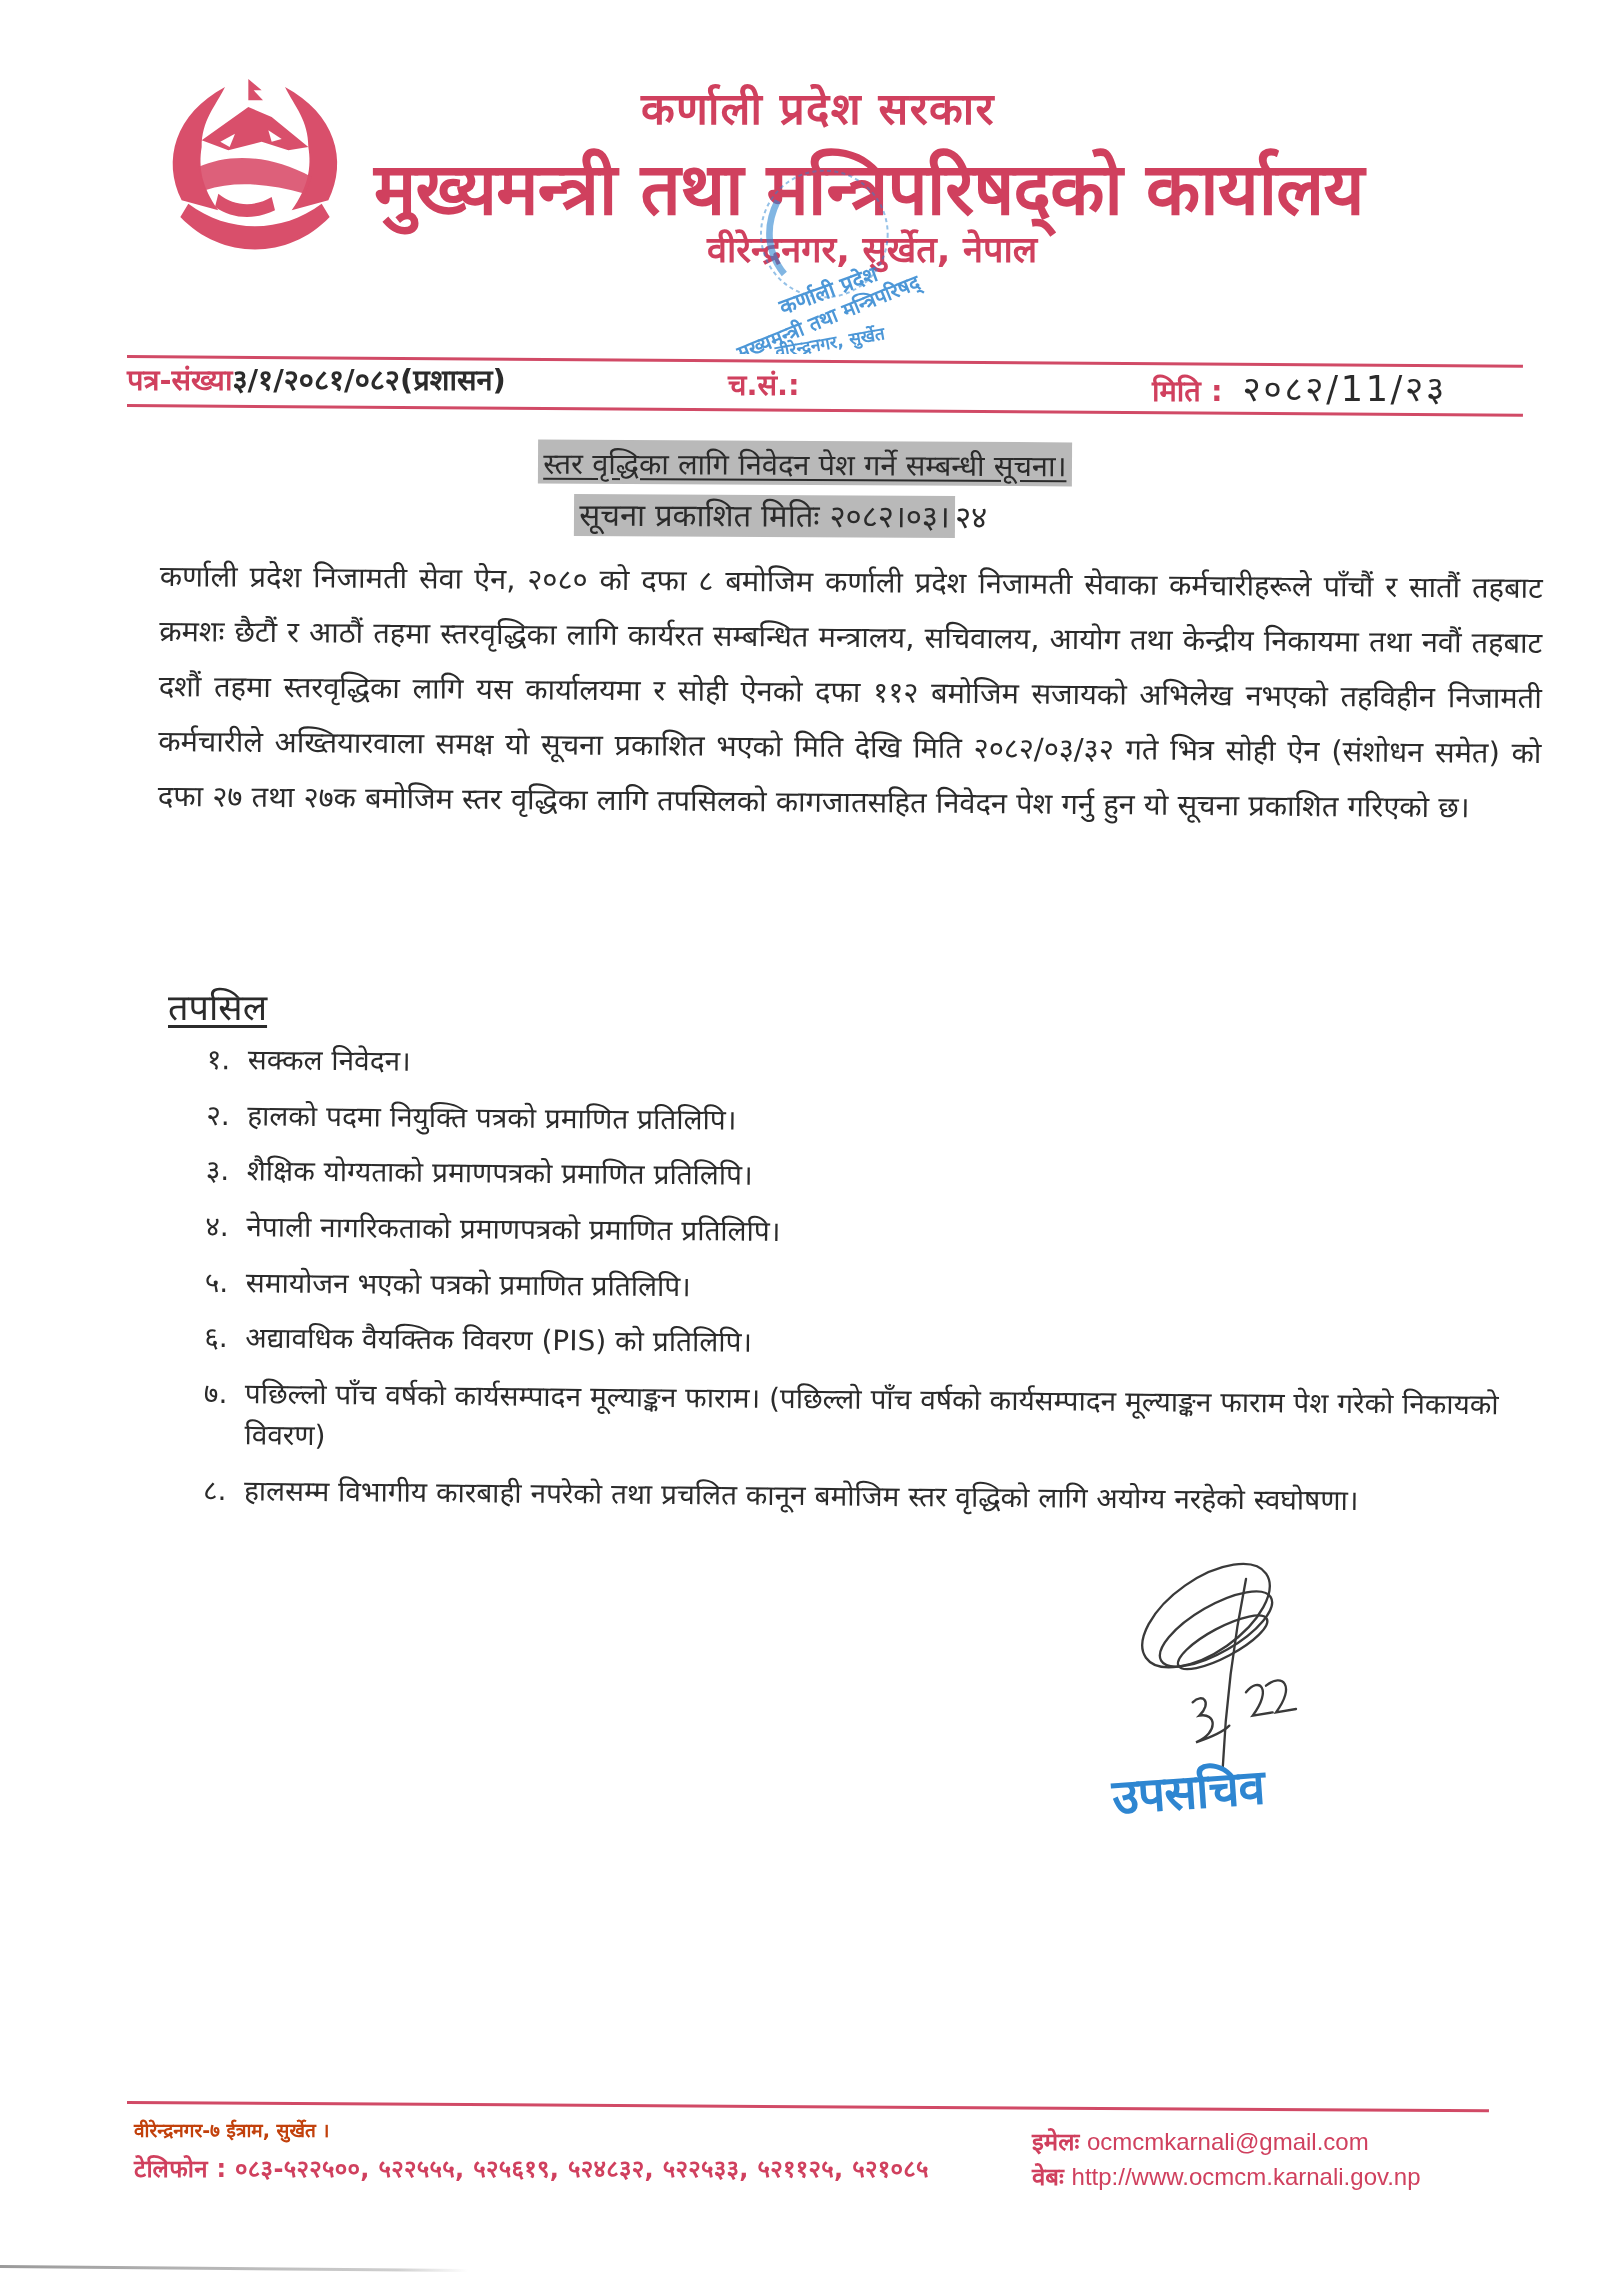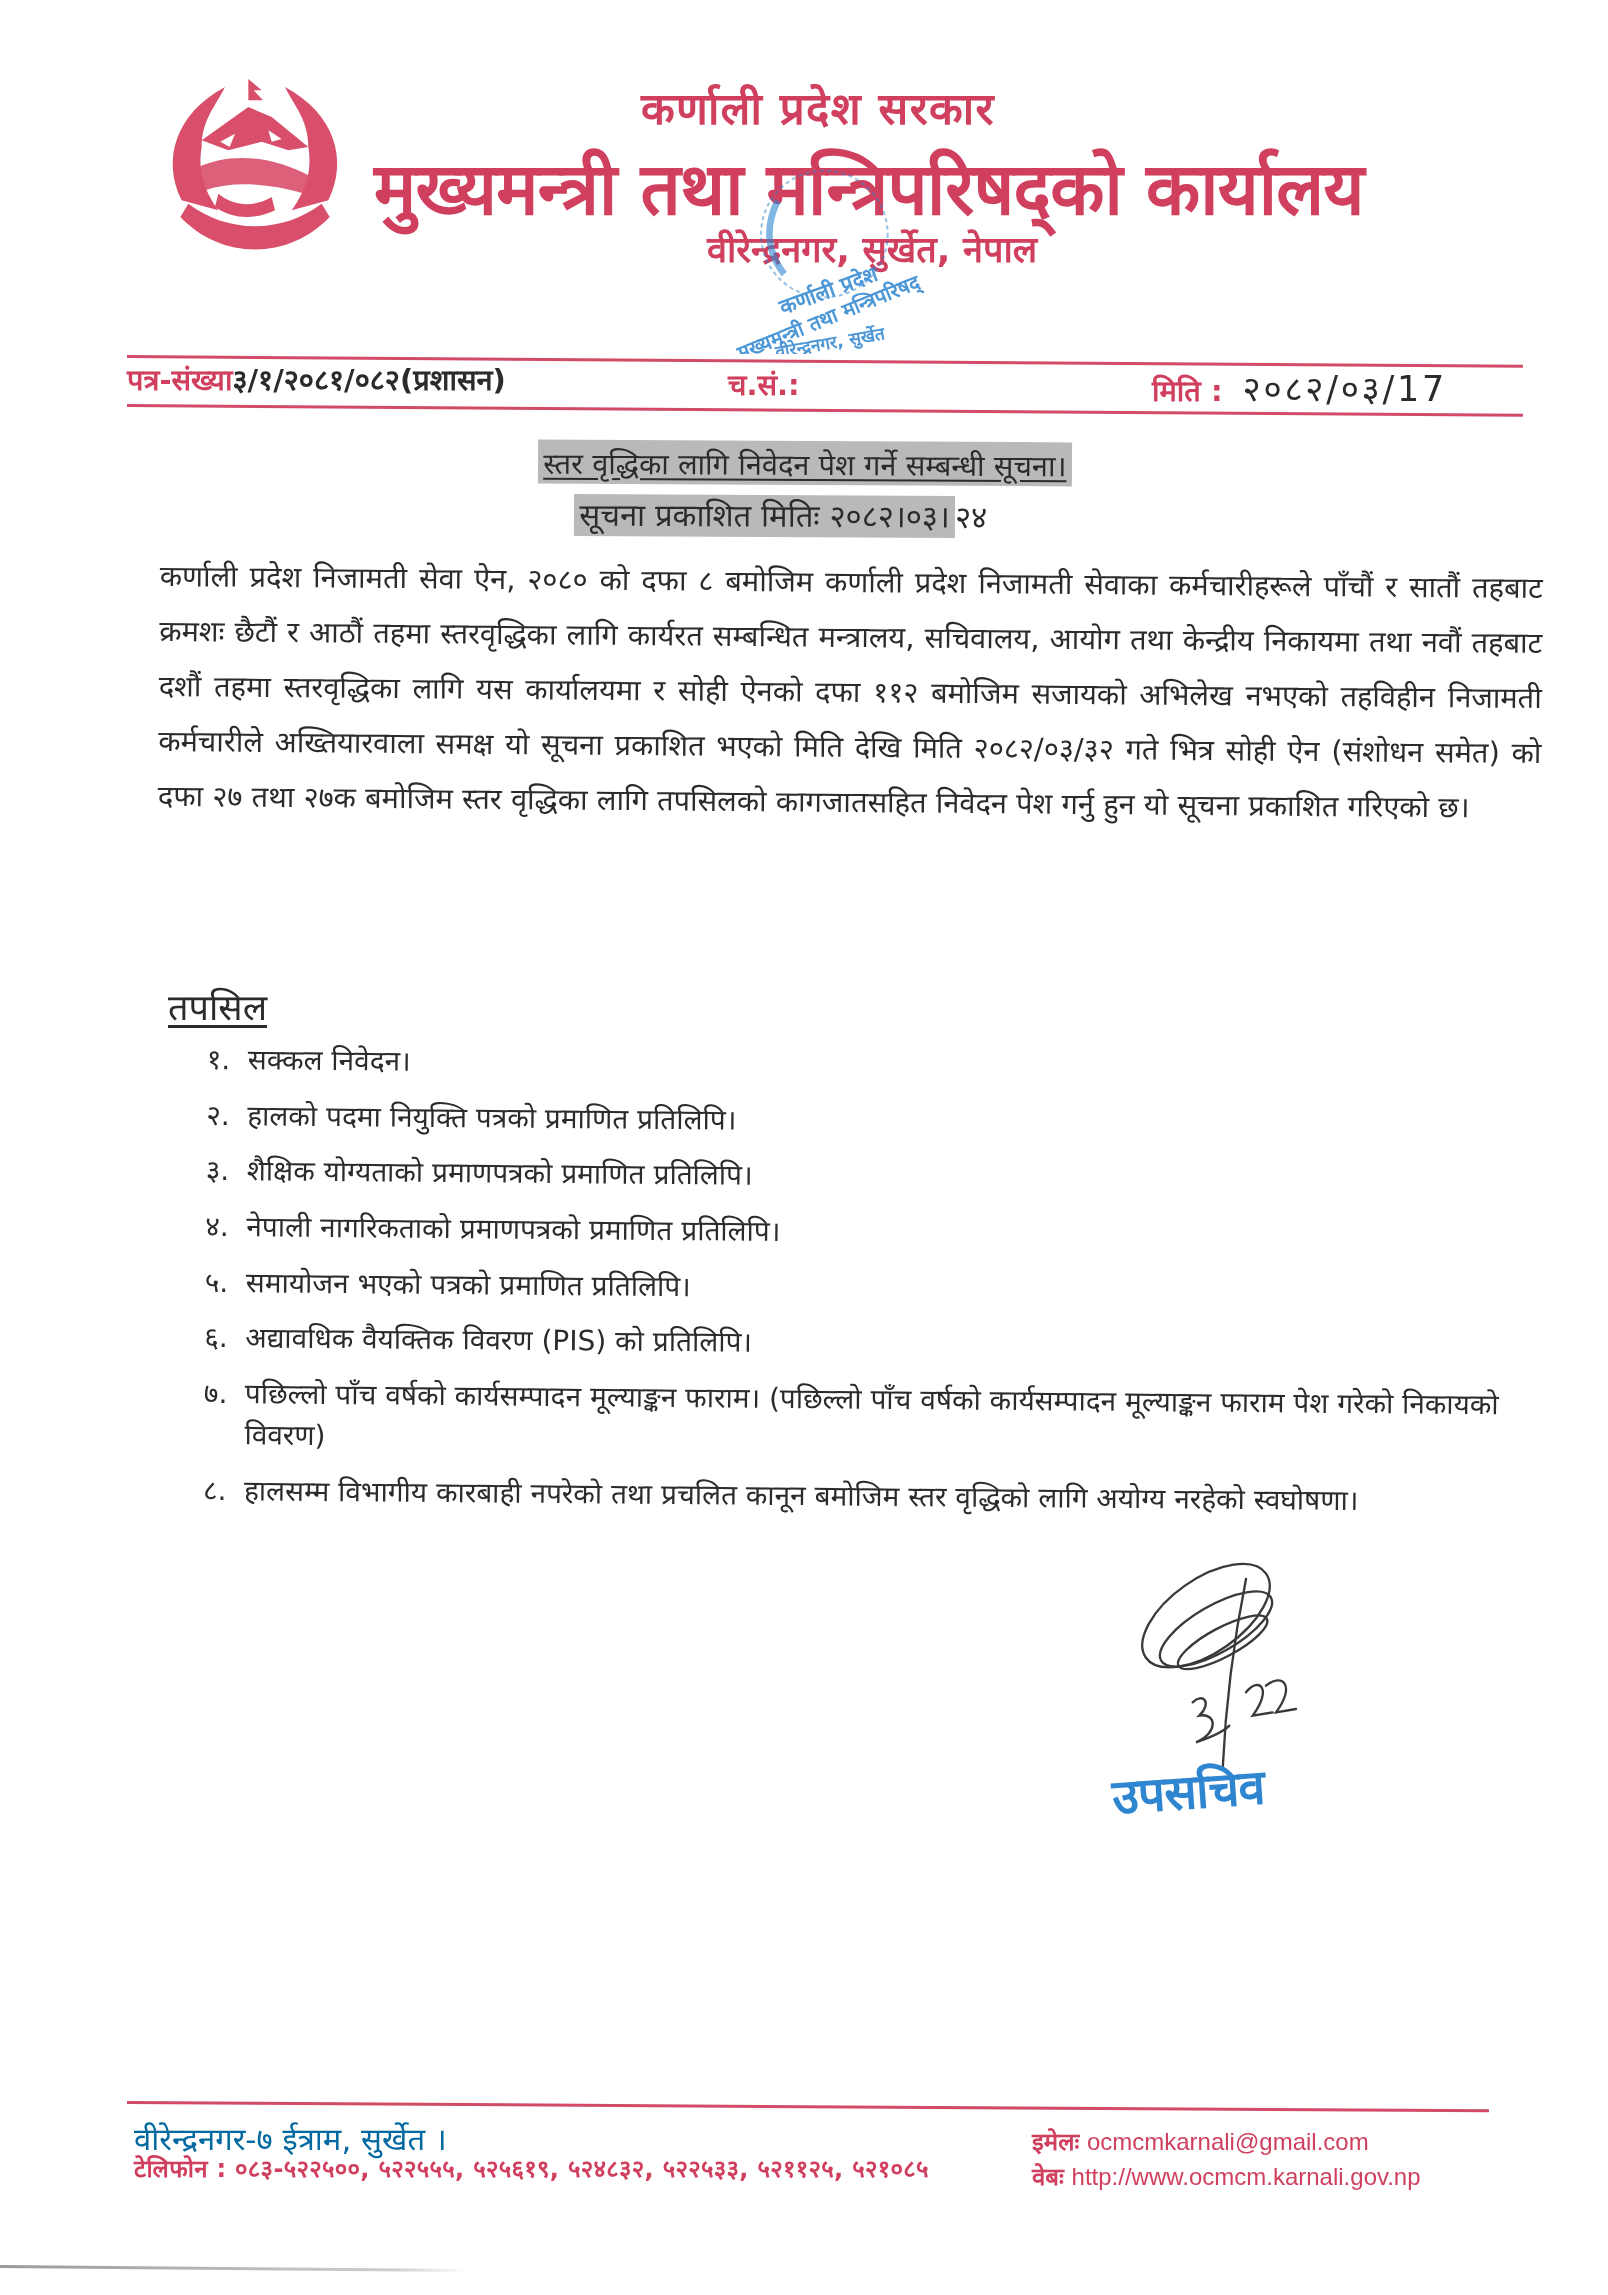"२०८२/०३/17" span.ref-val { text: २०८२/०३/17 -> २०८२/11/२३ }
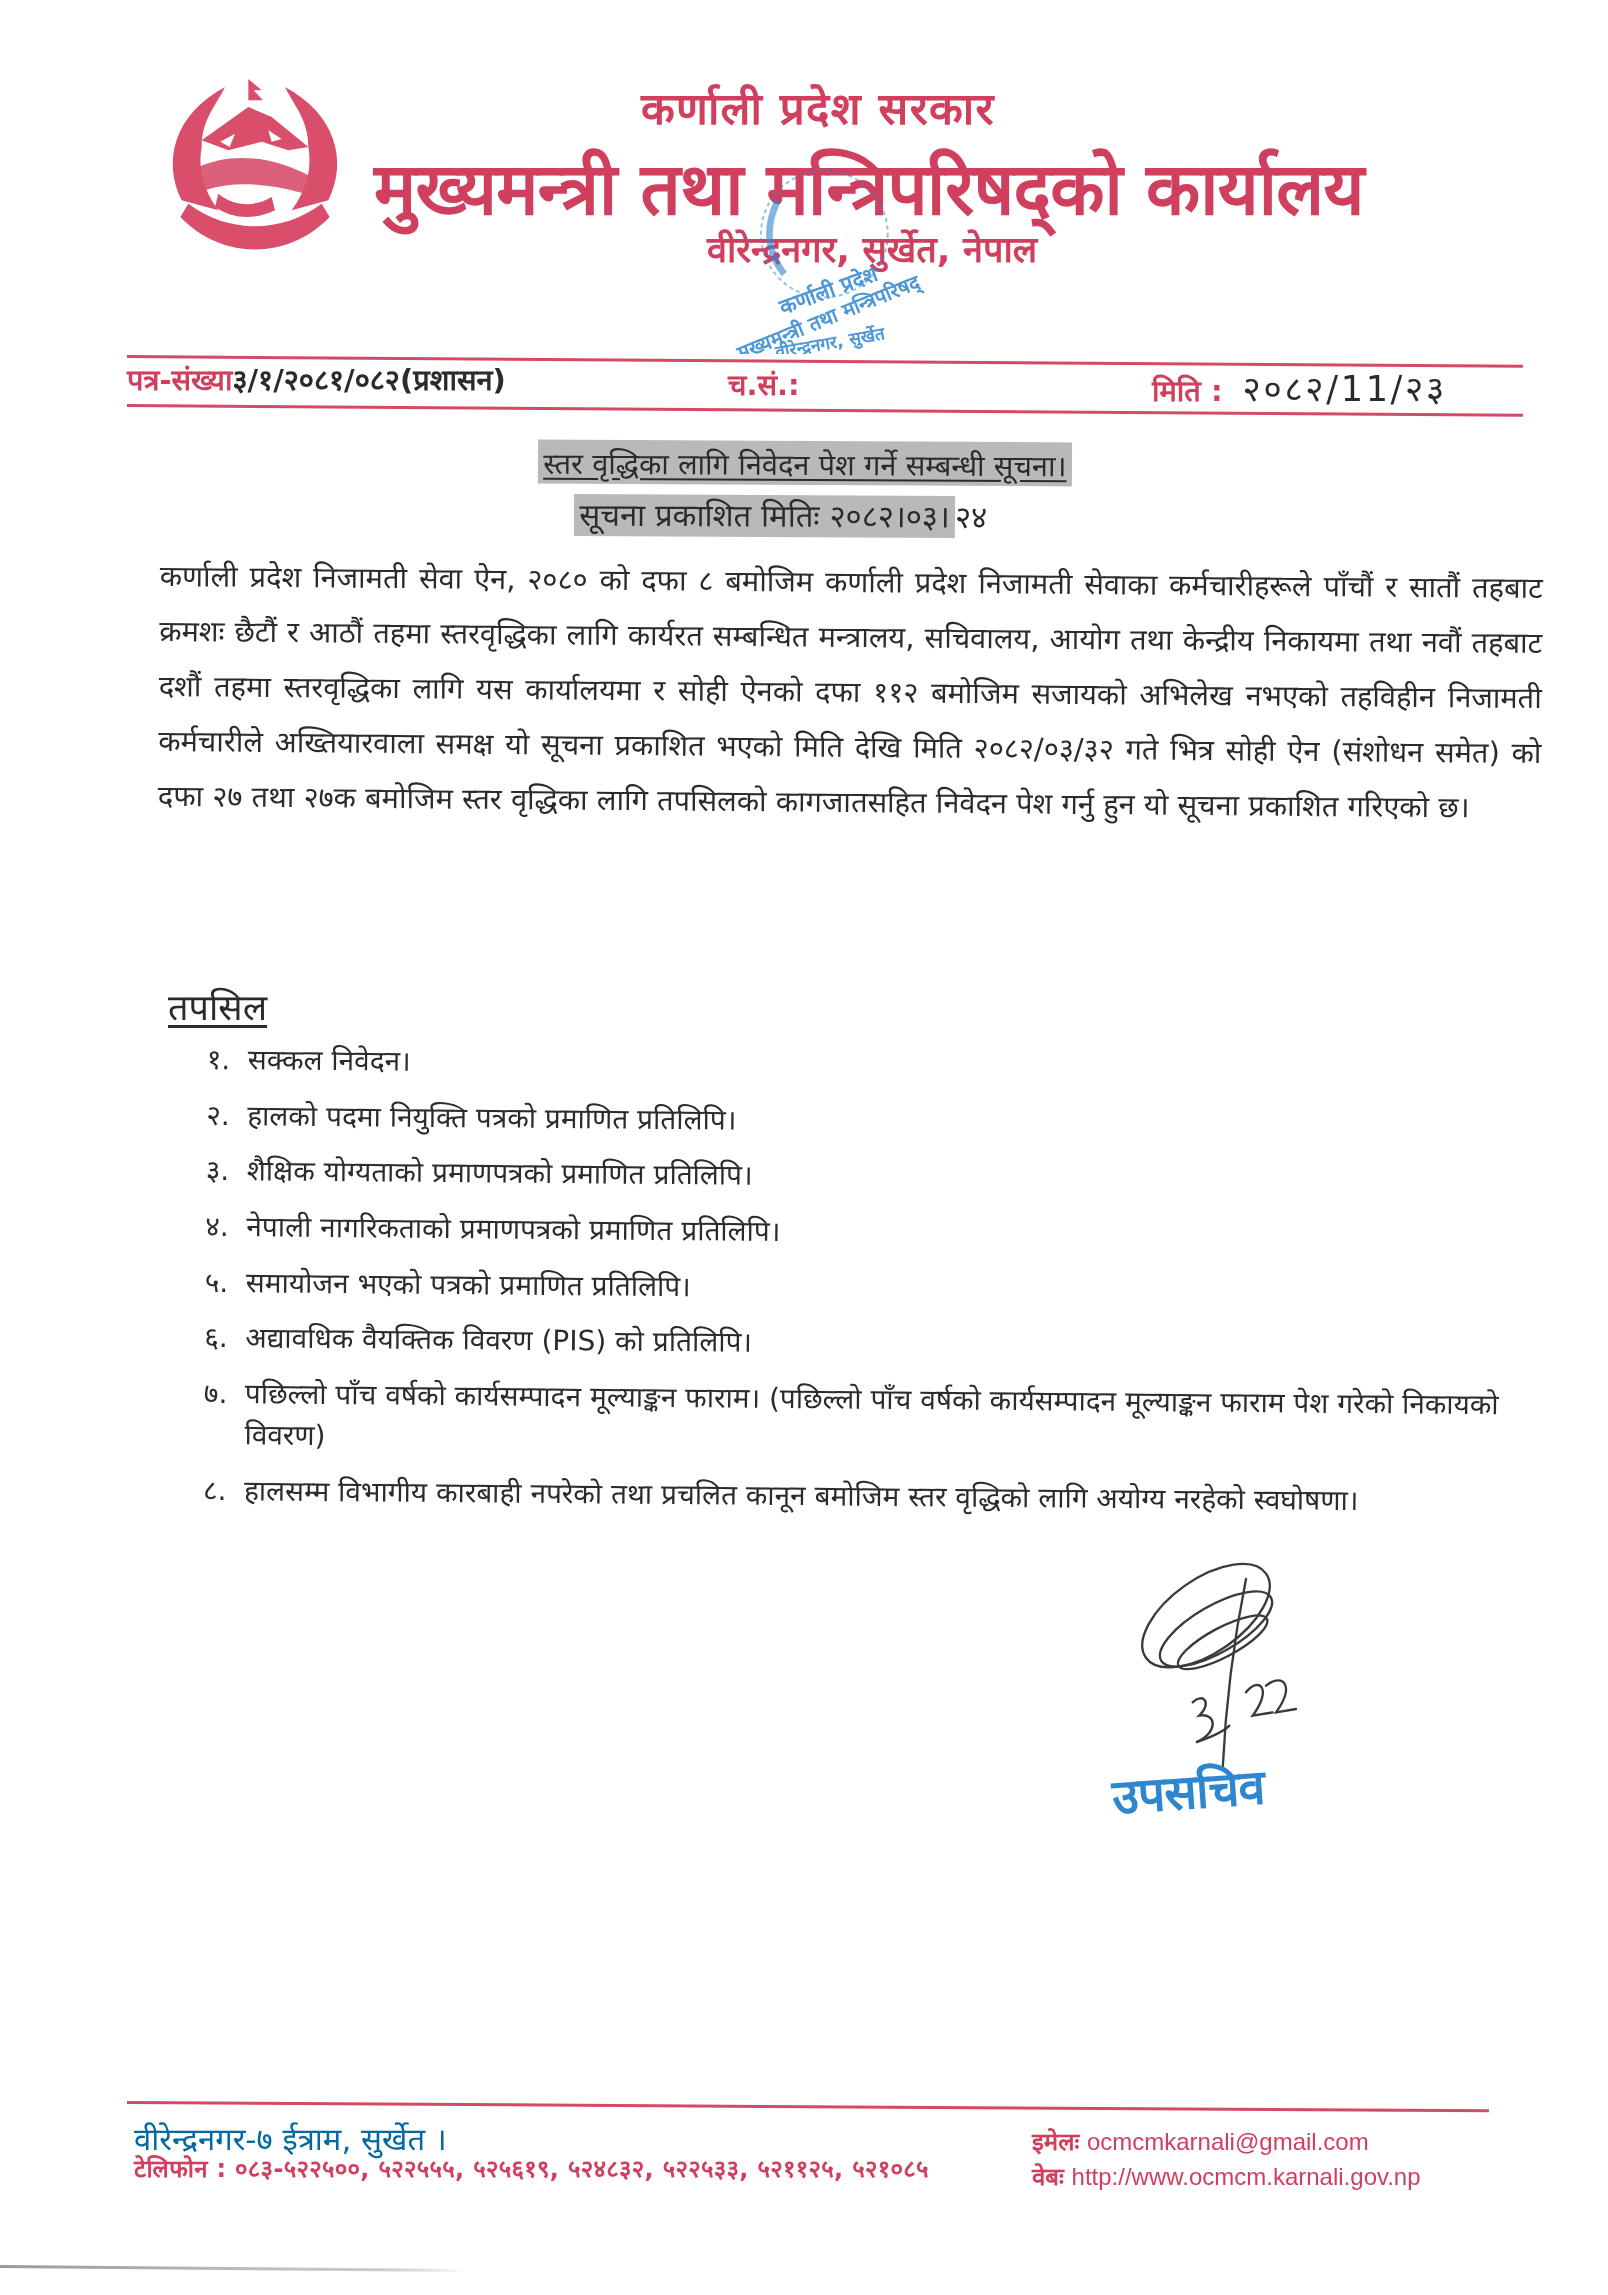"वीरेन्द्रनगर-७ ईत्राम, सुर्खेत ।" .foot-addr { color: #0369a1 -> #c2410c; font-size: 31px -> 19px; font-weight: normal -> bold }
